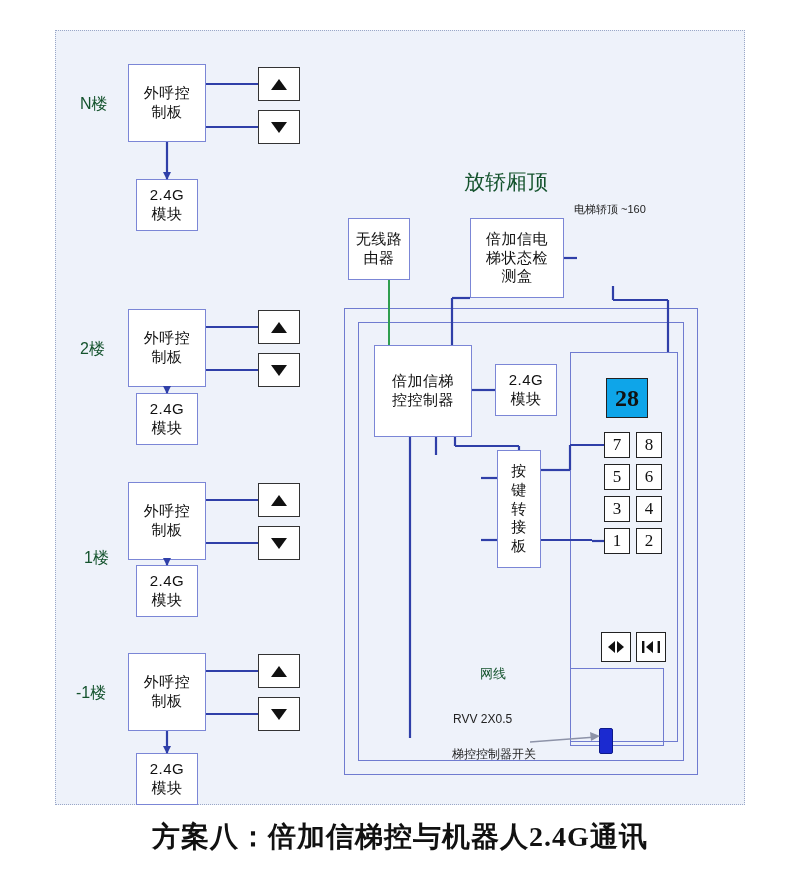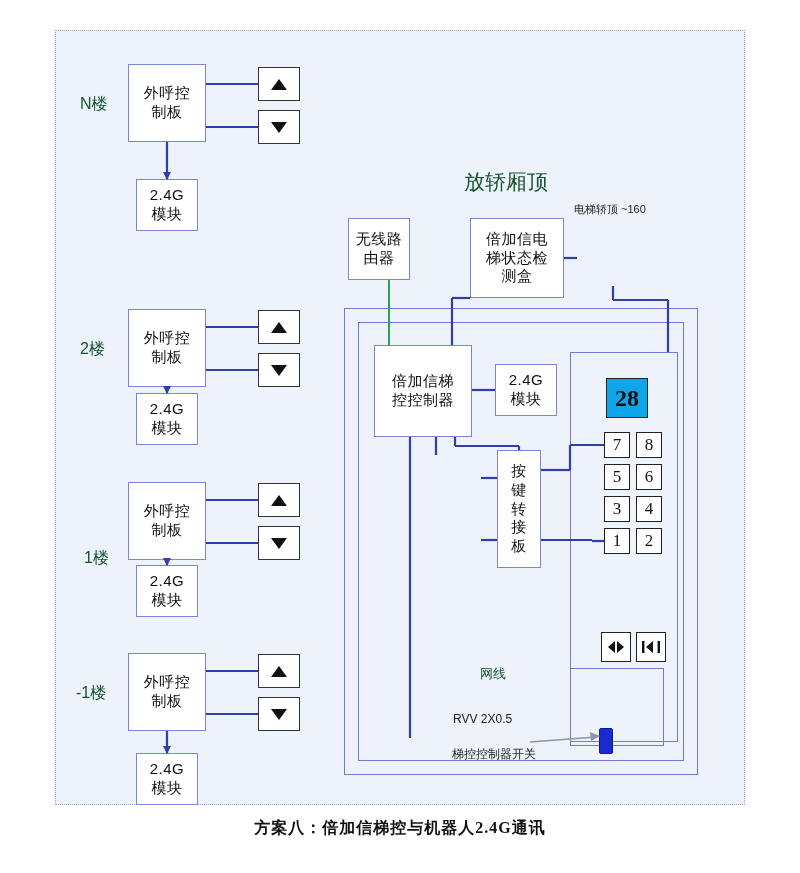"方案八：倍加信梯控与机器人2.4G通讯" .caption { font-size: 16px -> 28px }
